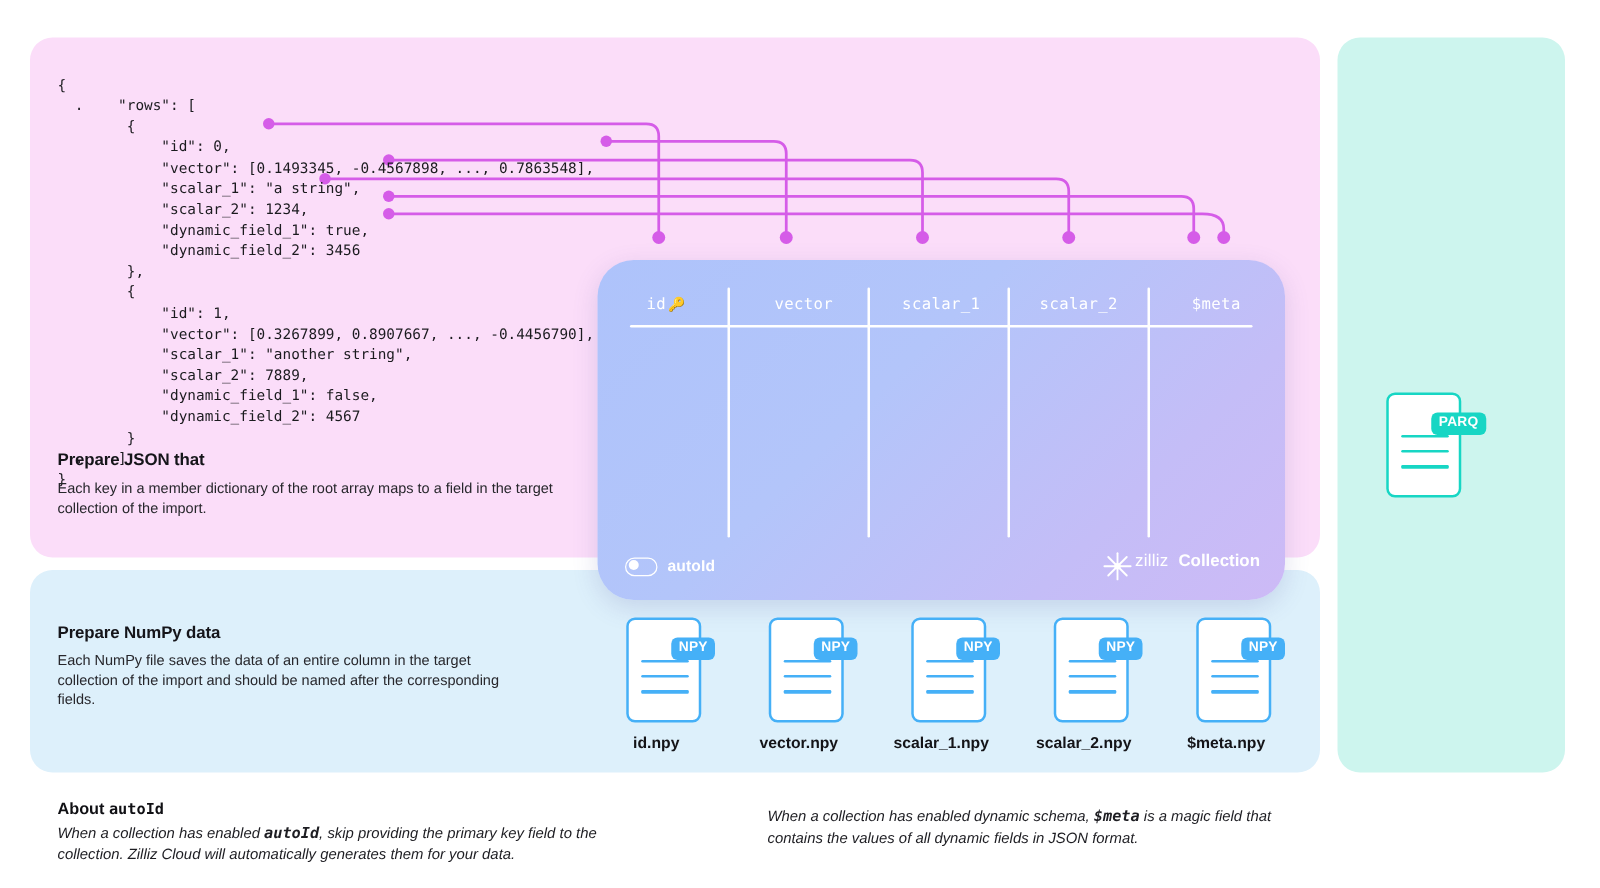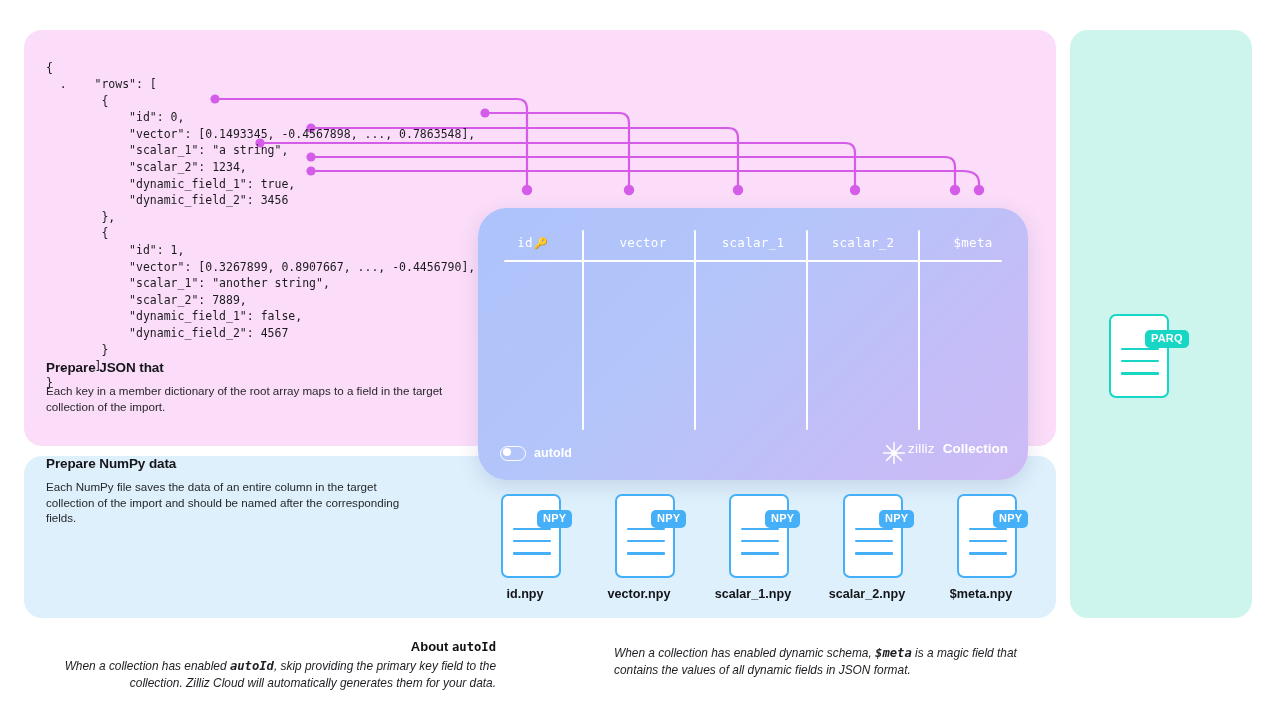"Prepare NumPy data" #caption-numpy { top: 456px -> 498px }
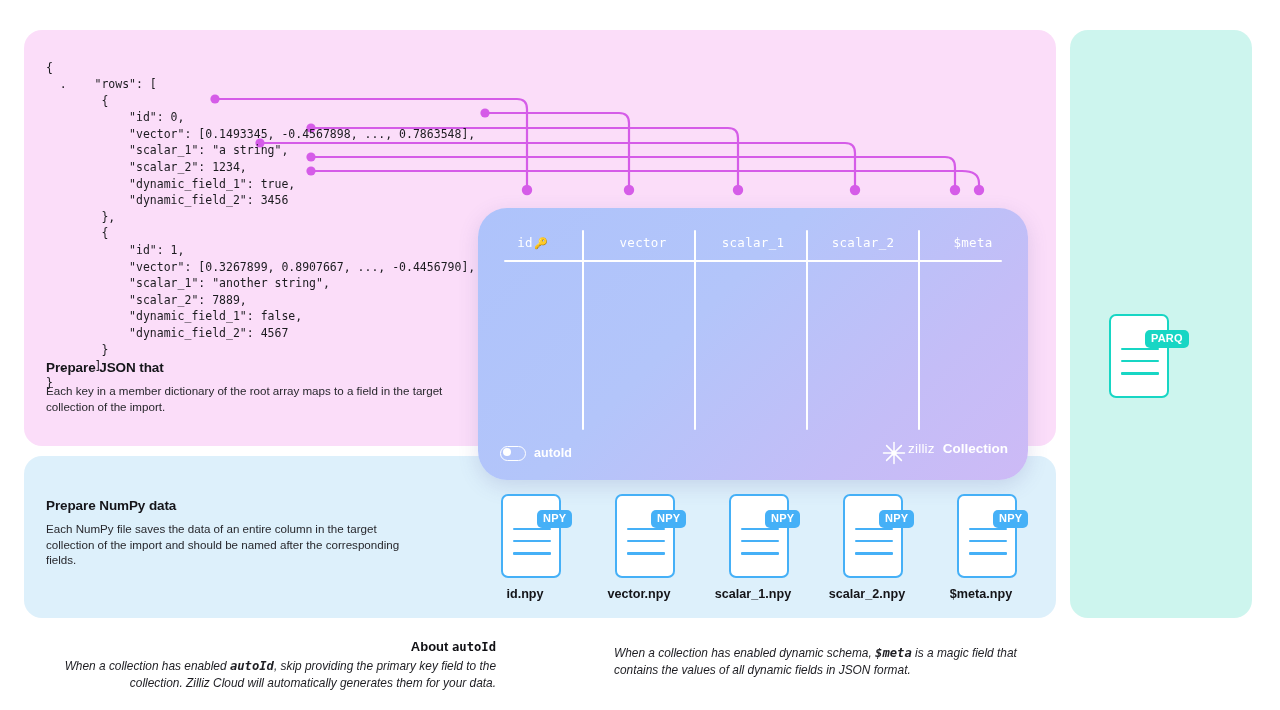"About autoId" #footnote-autoid { text-align: right -> none }
